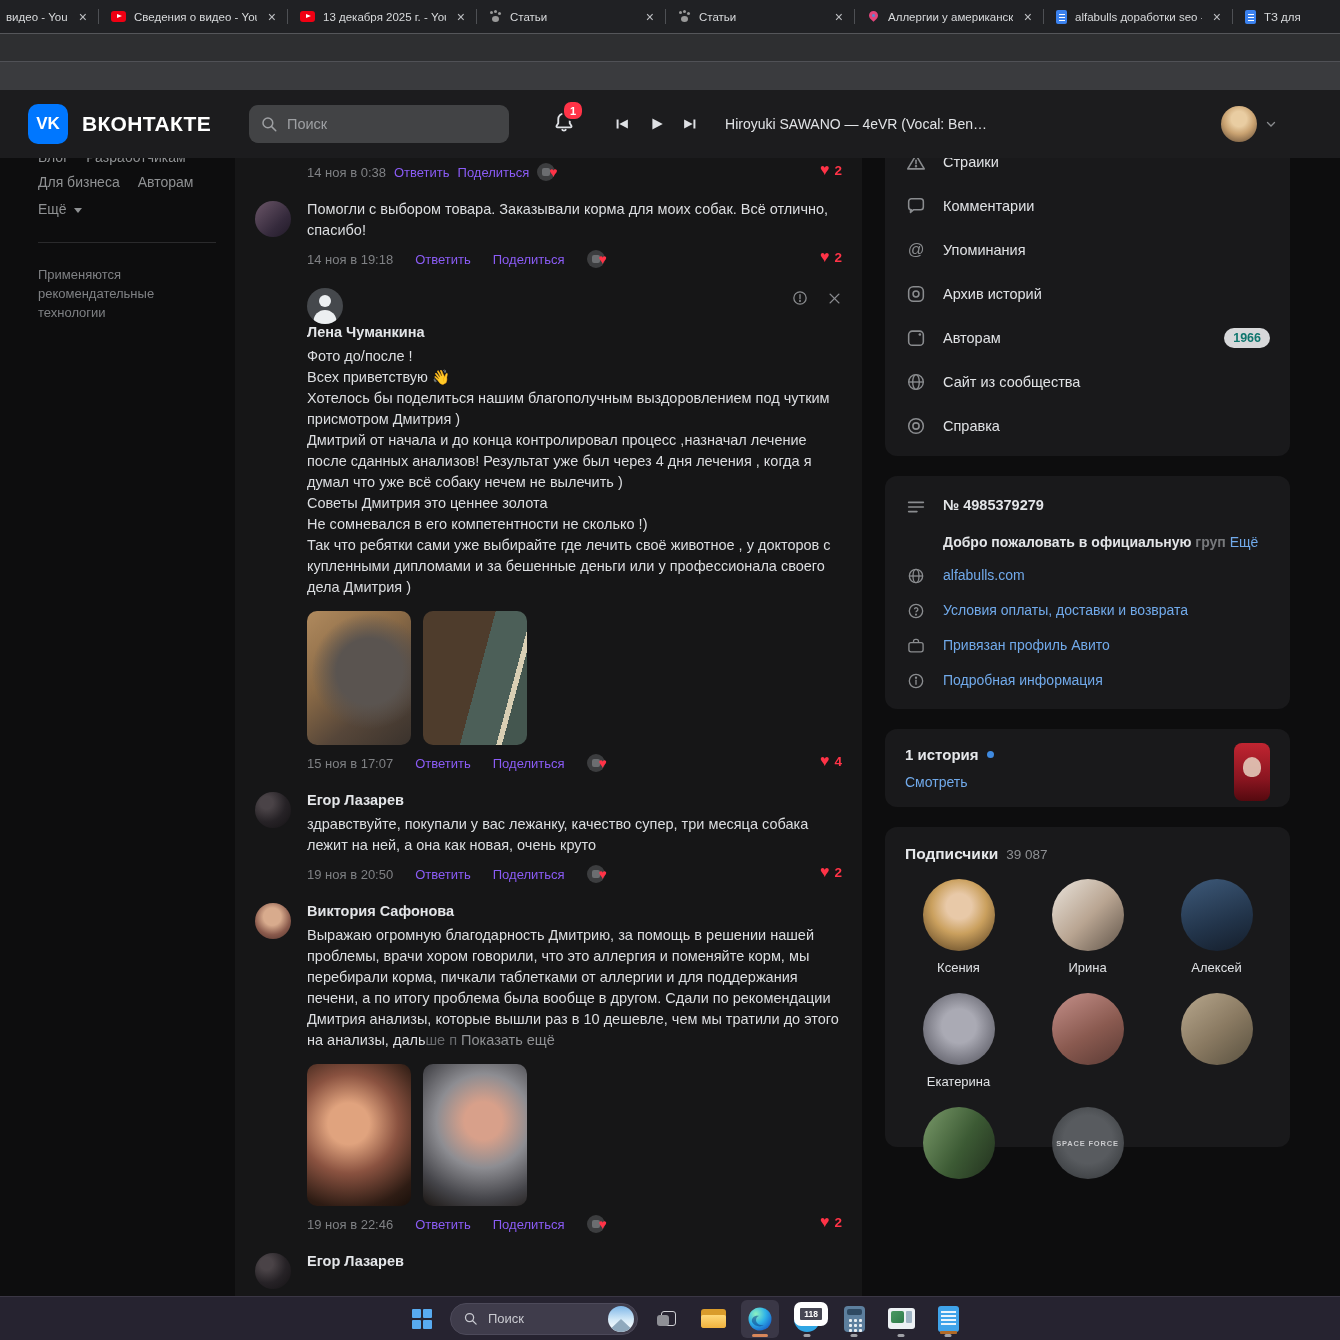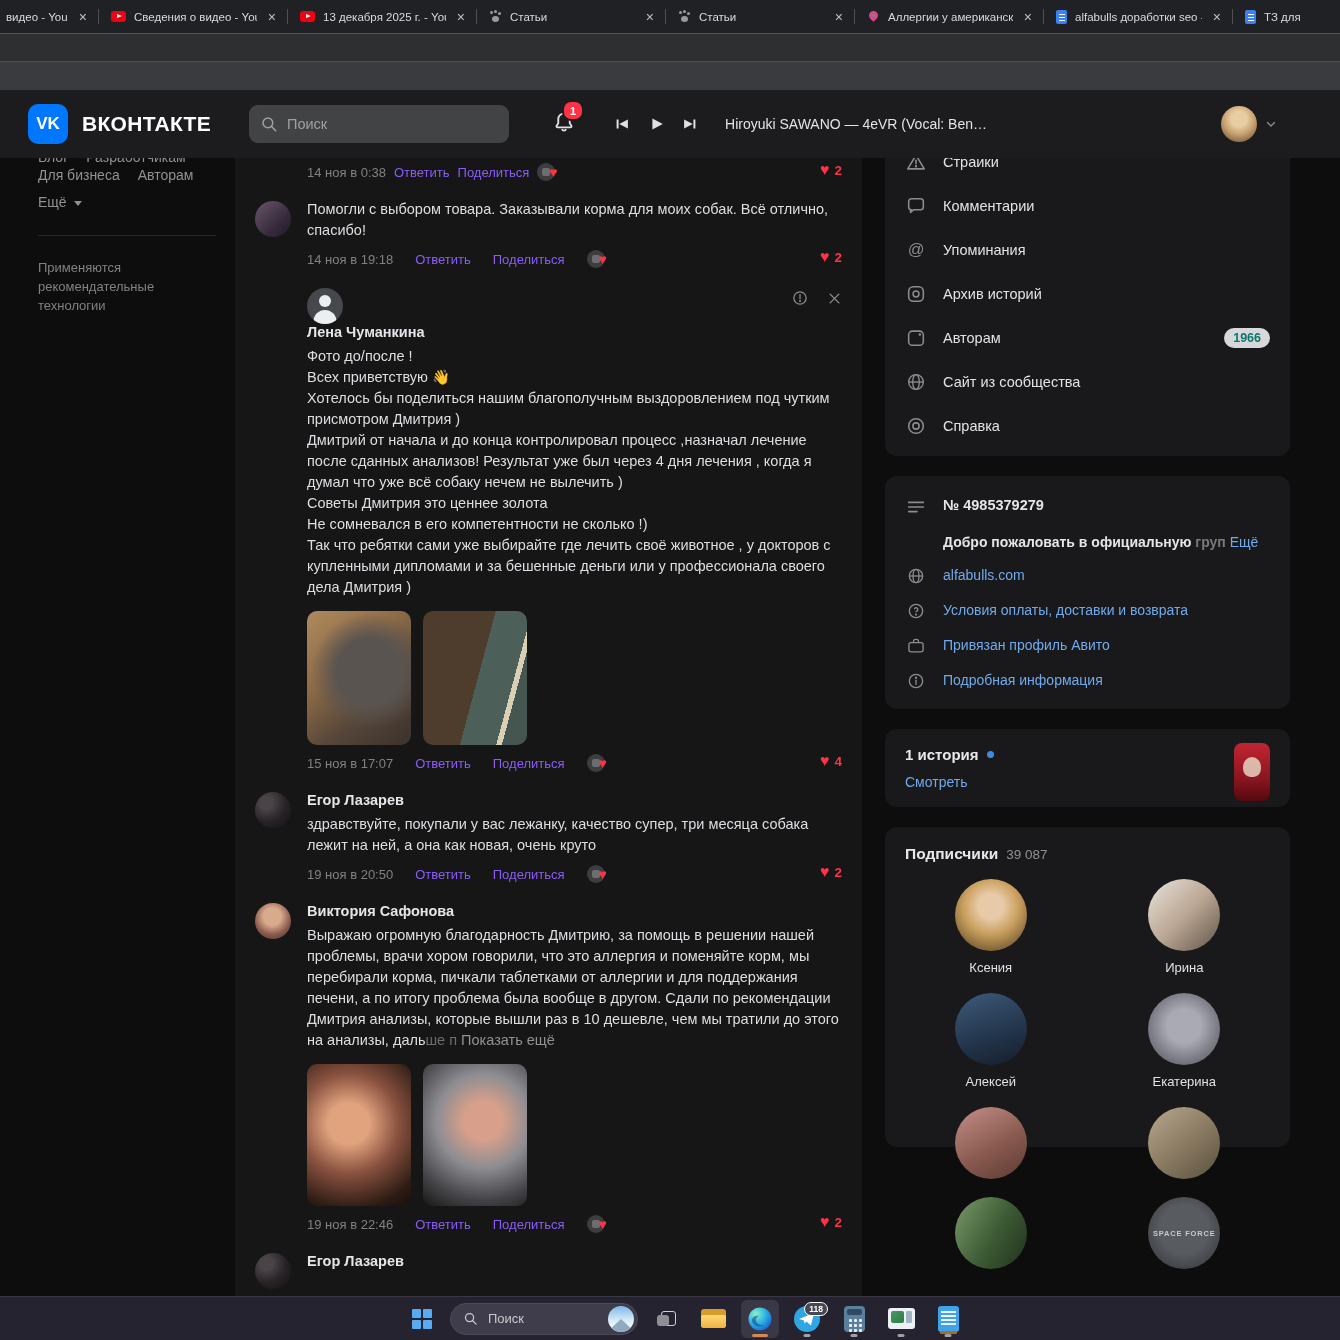"Для бизнеса" div.sb-row { margin-top: 2px -> 9px }
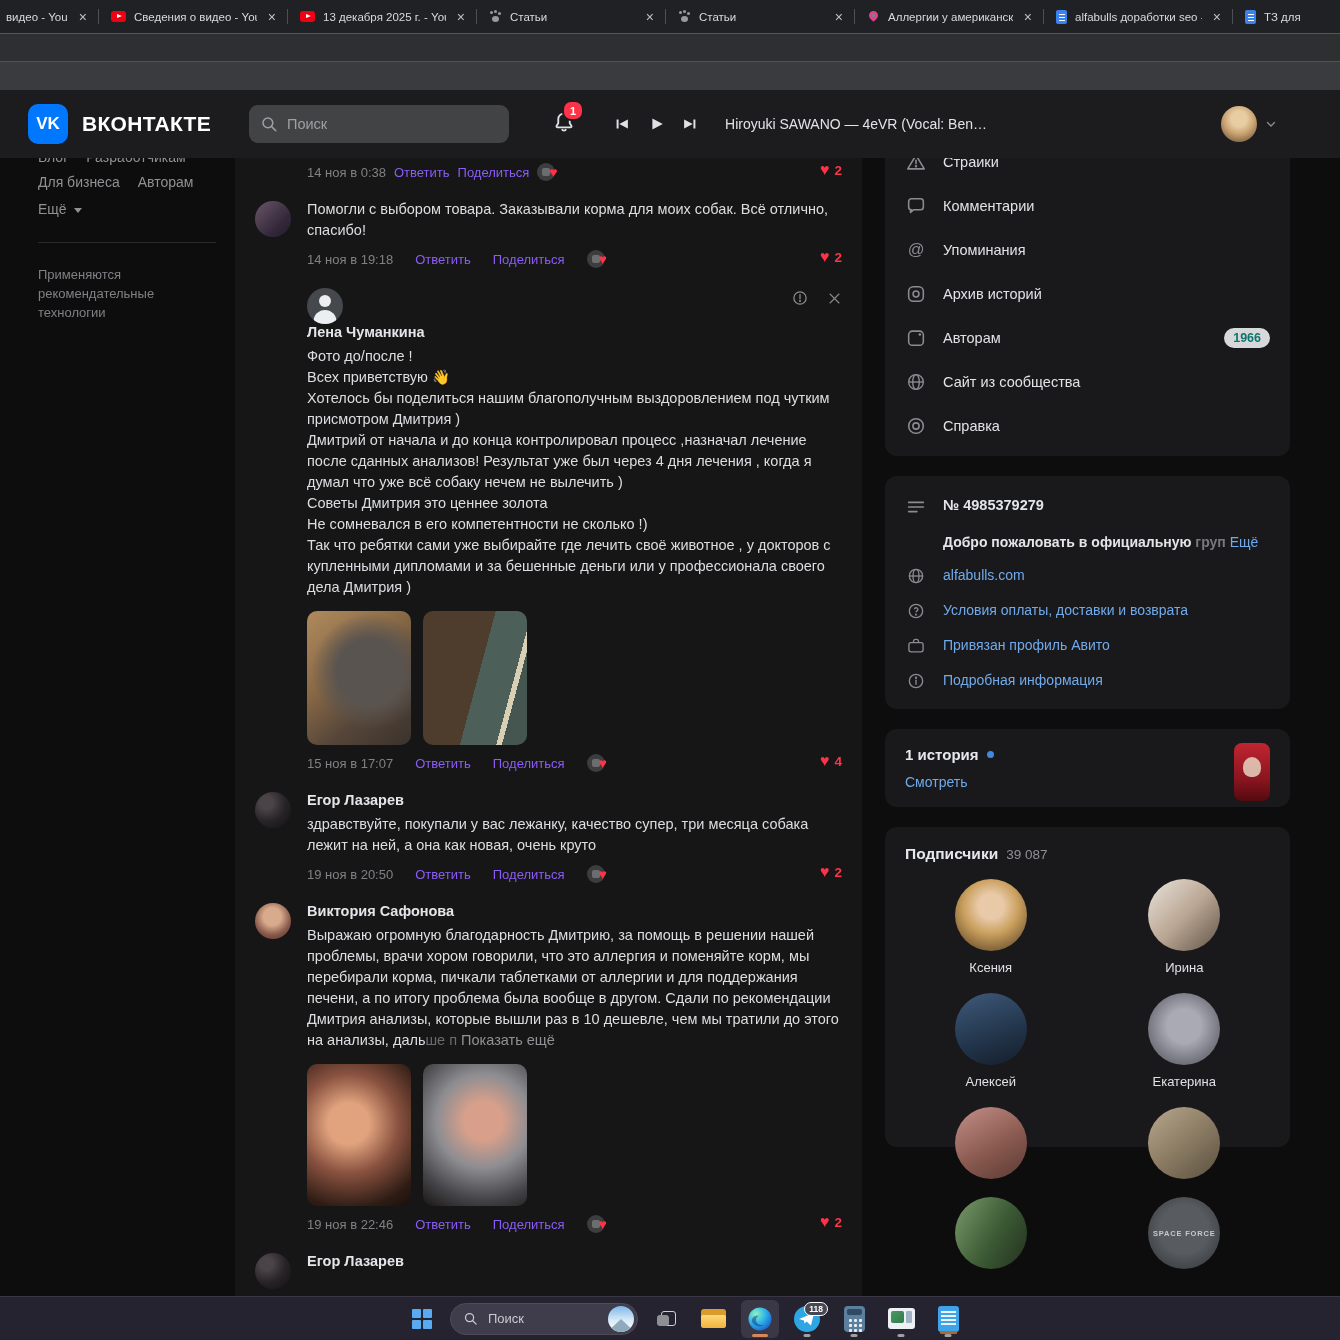"Ксения" .subs-grid { grid-template-columns: repeat(2,1fr) -> repeat(3,1fr) }
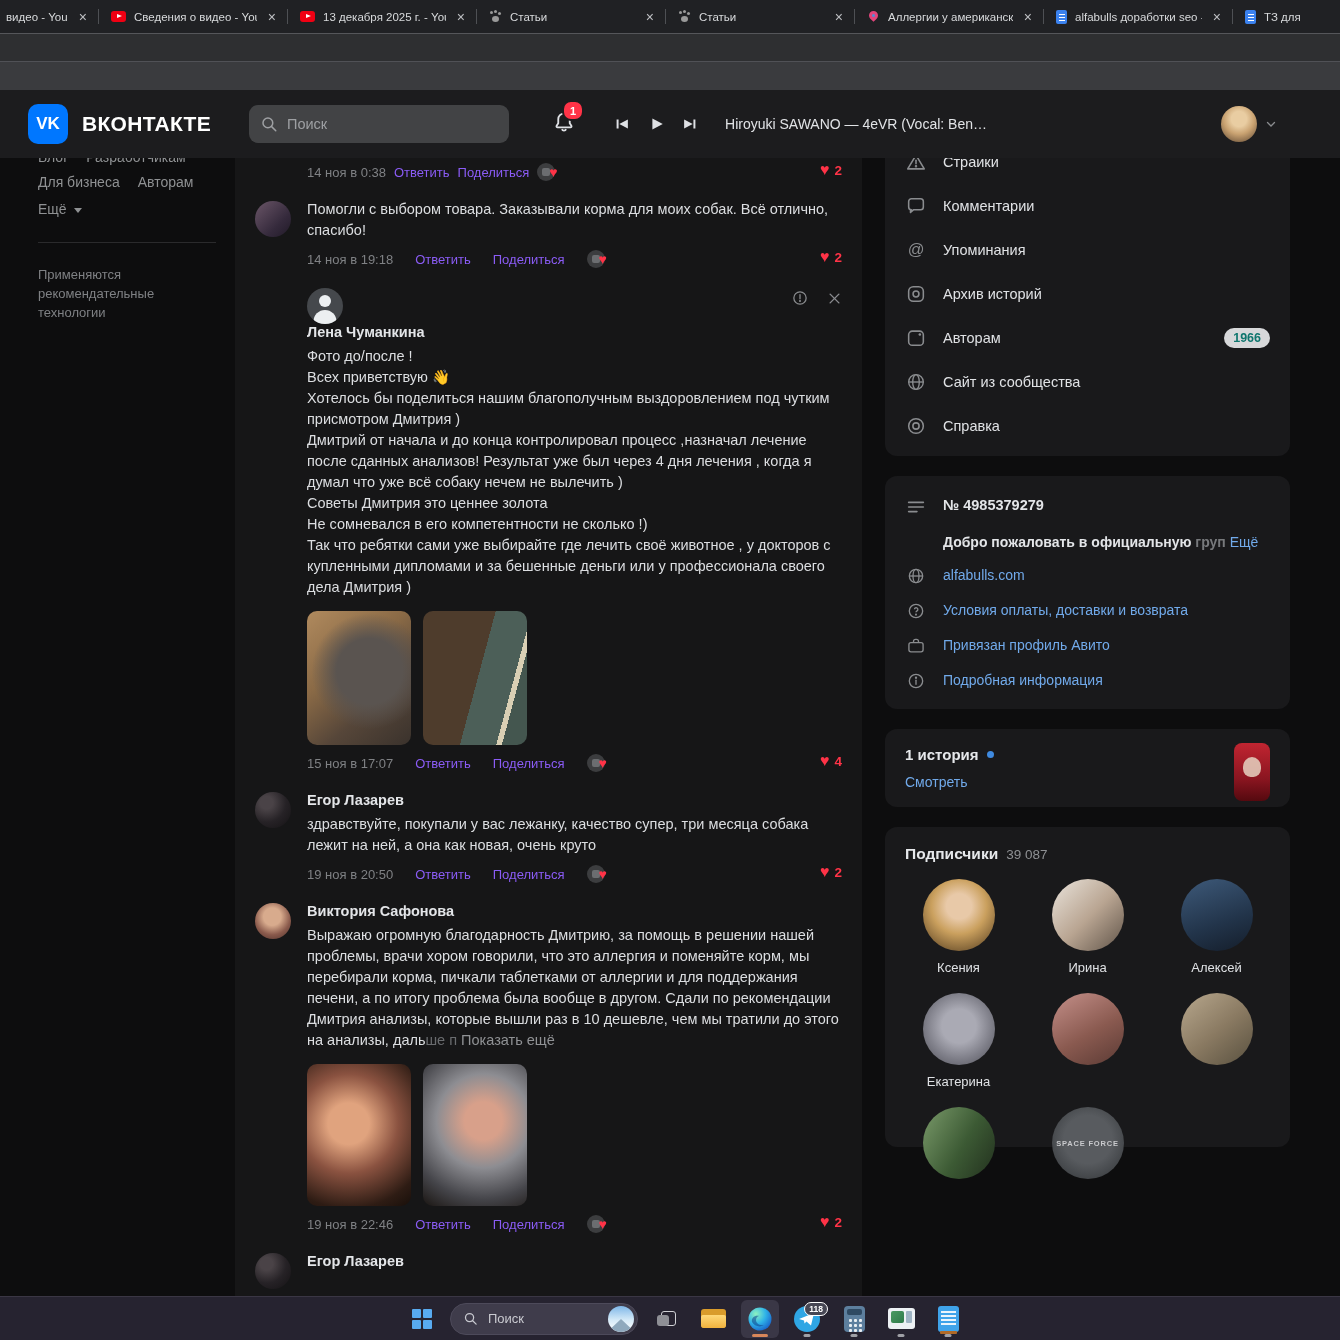"118" .tg-badge { border: 1px solid #ffffff -> 6px solid #ffffff }
